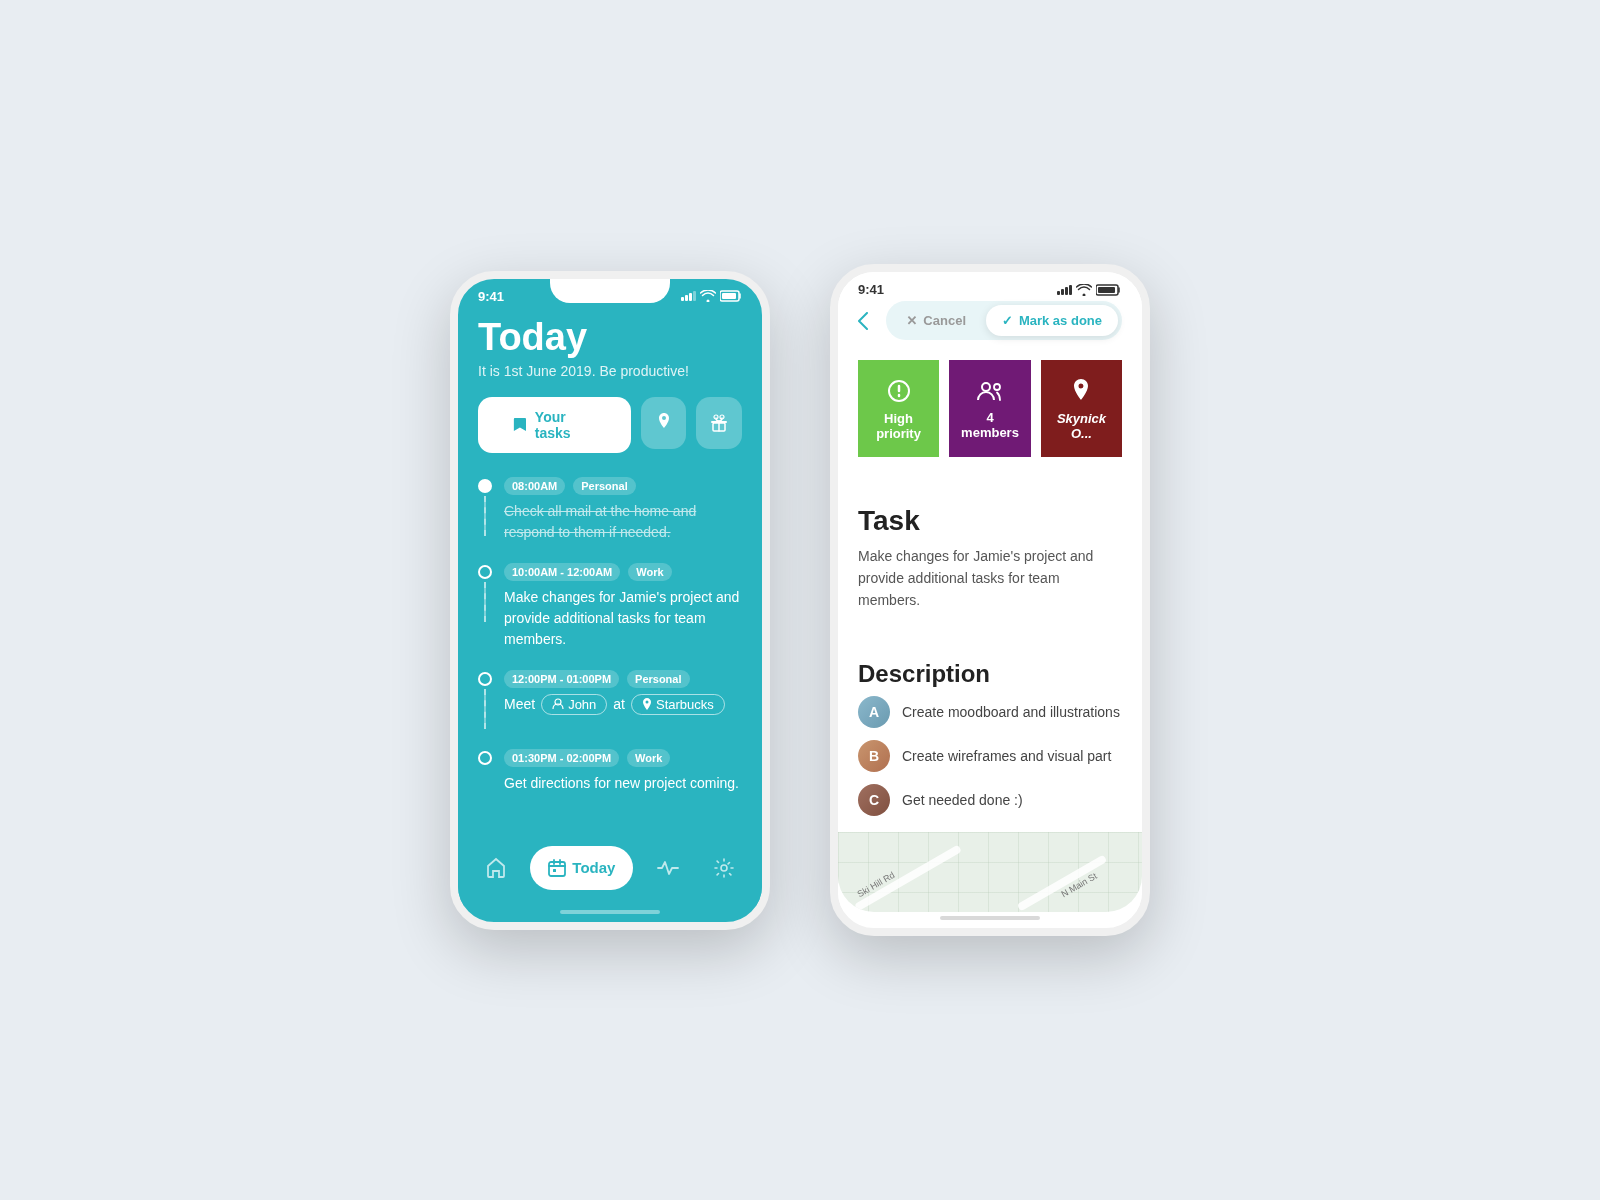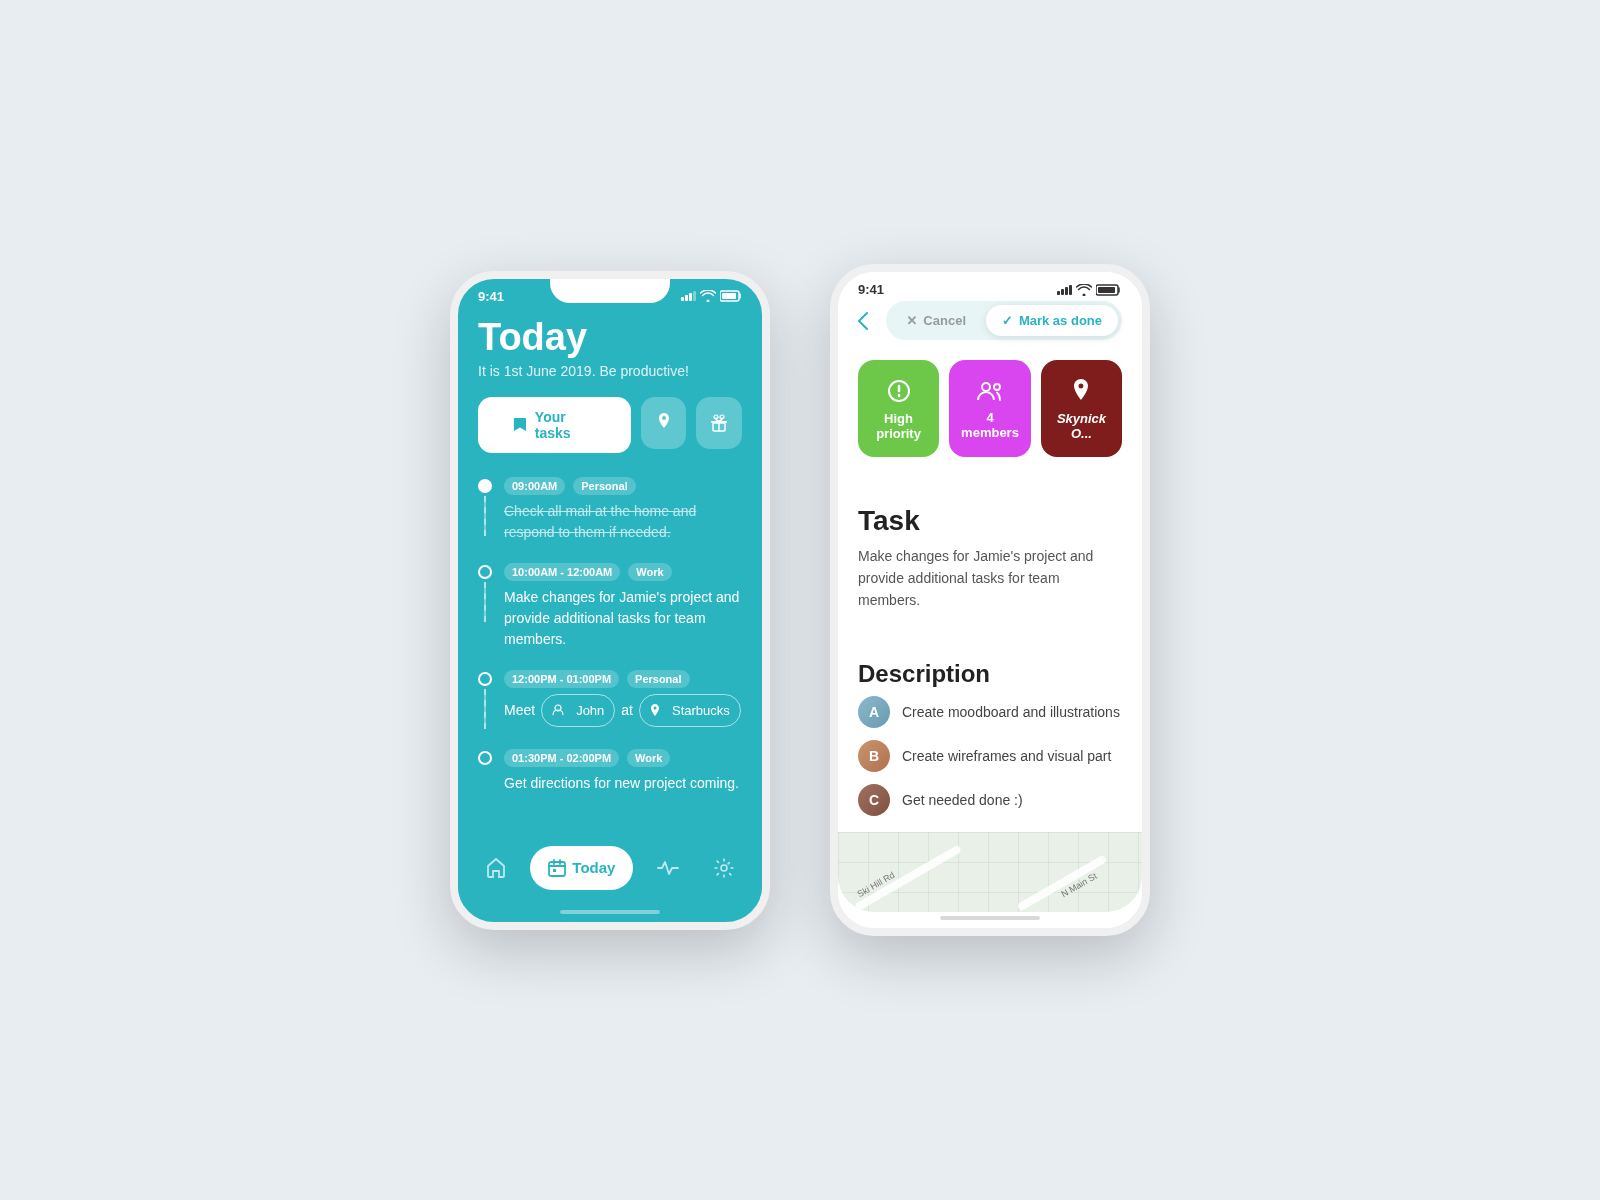"High priority" .info-card { border-radius: 16px -> 0 }
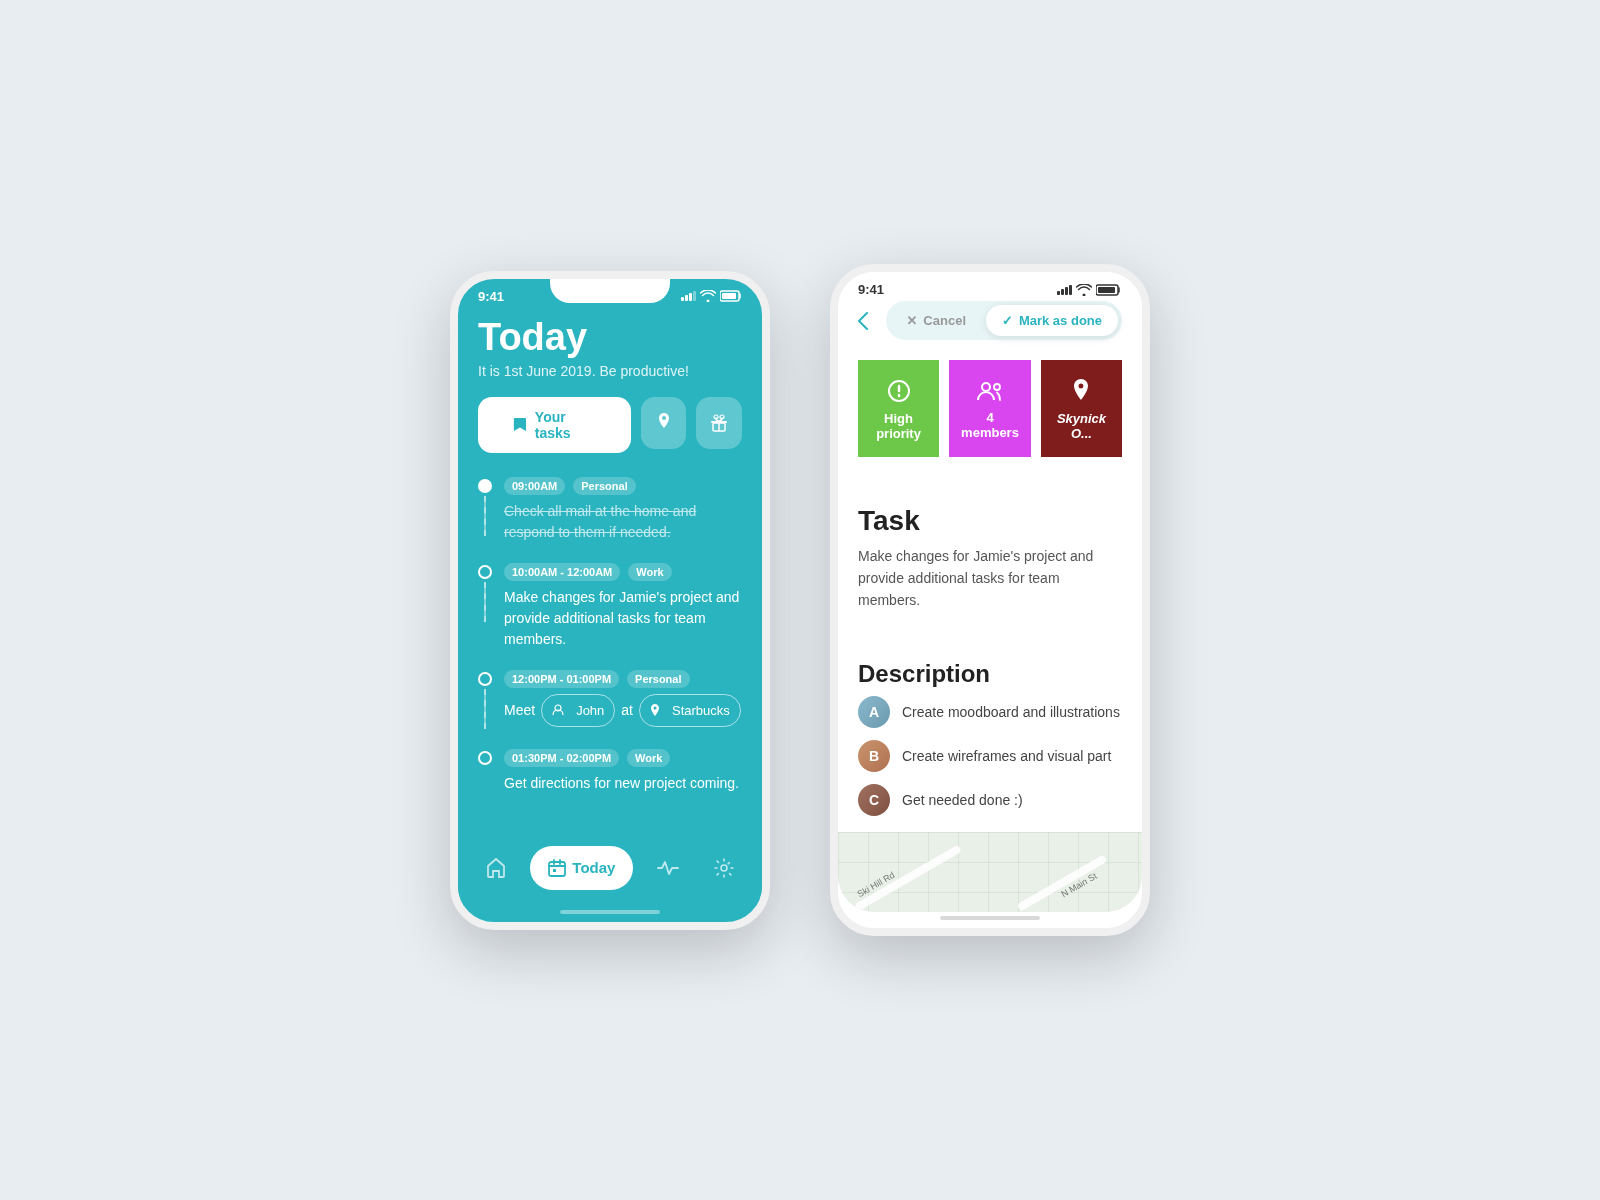"4 members" .info-card.orange { background: #d946ef -> #701a75 }
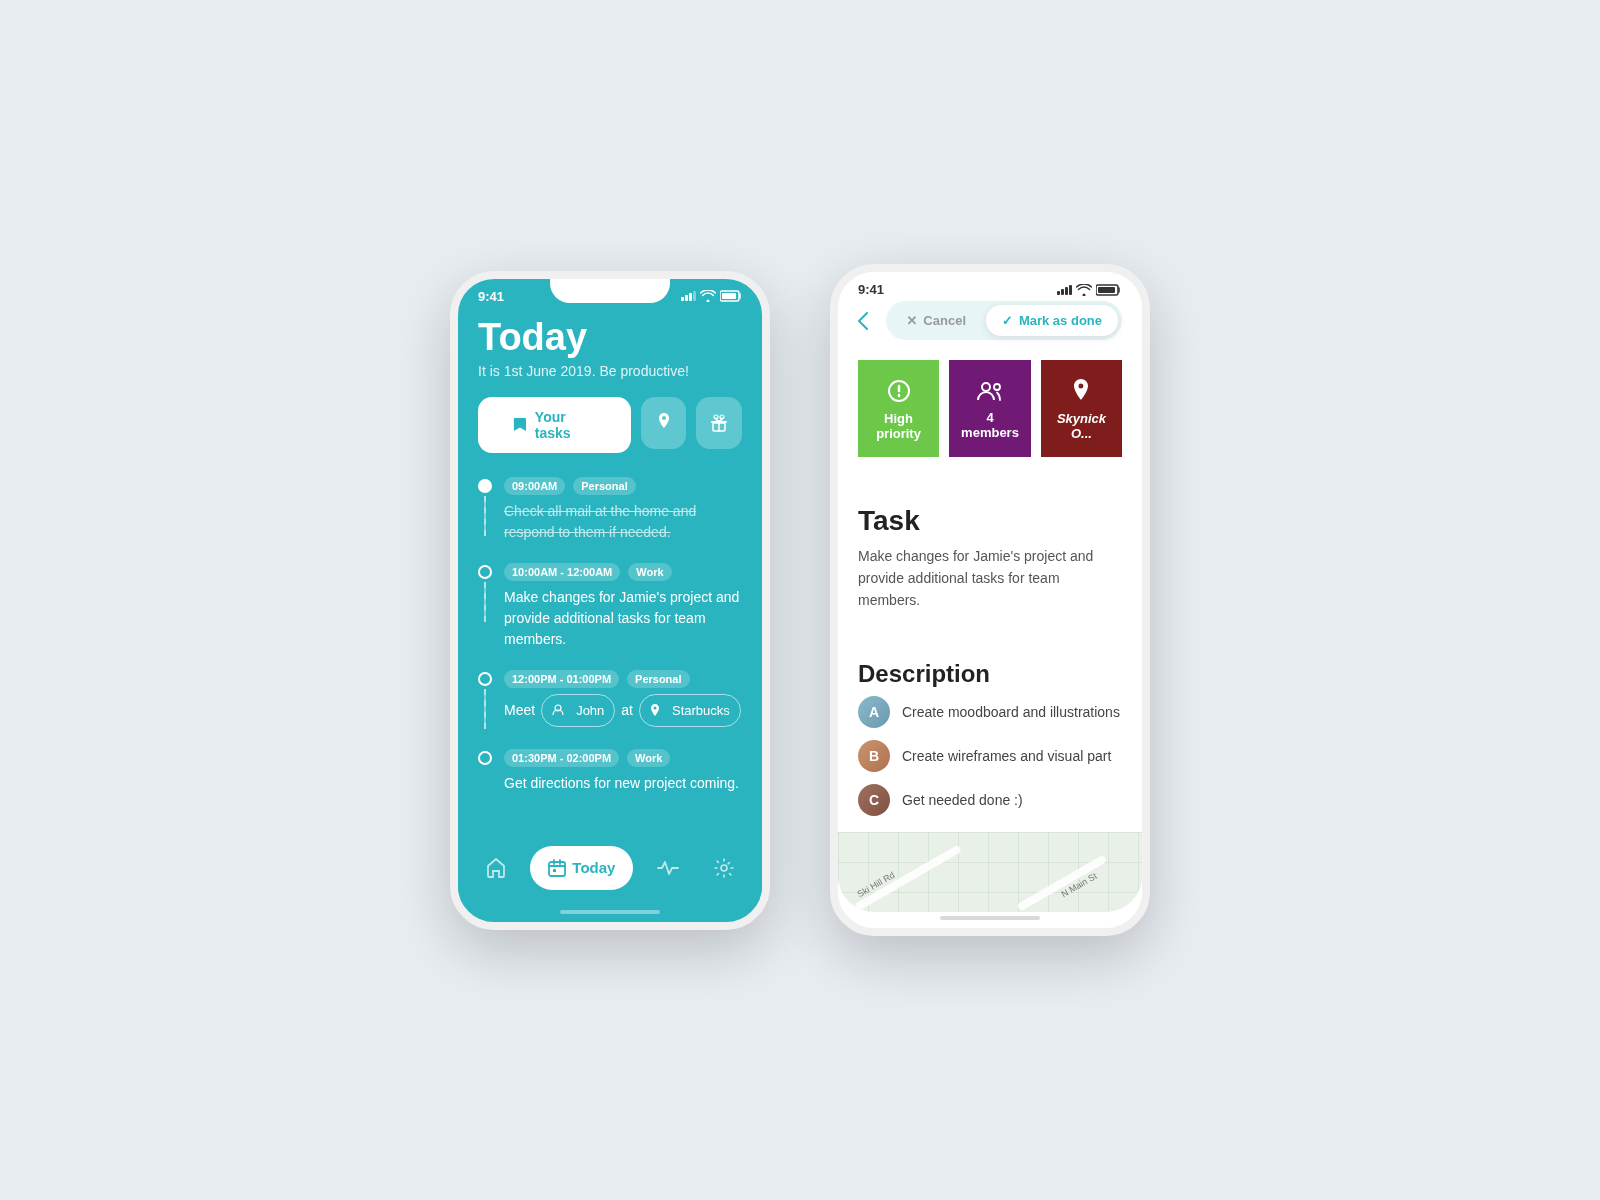"09:00AM" span.timeline-time { text: 09:00AM -> 08:00AM }
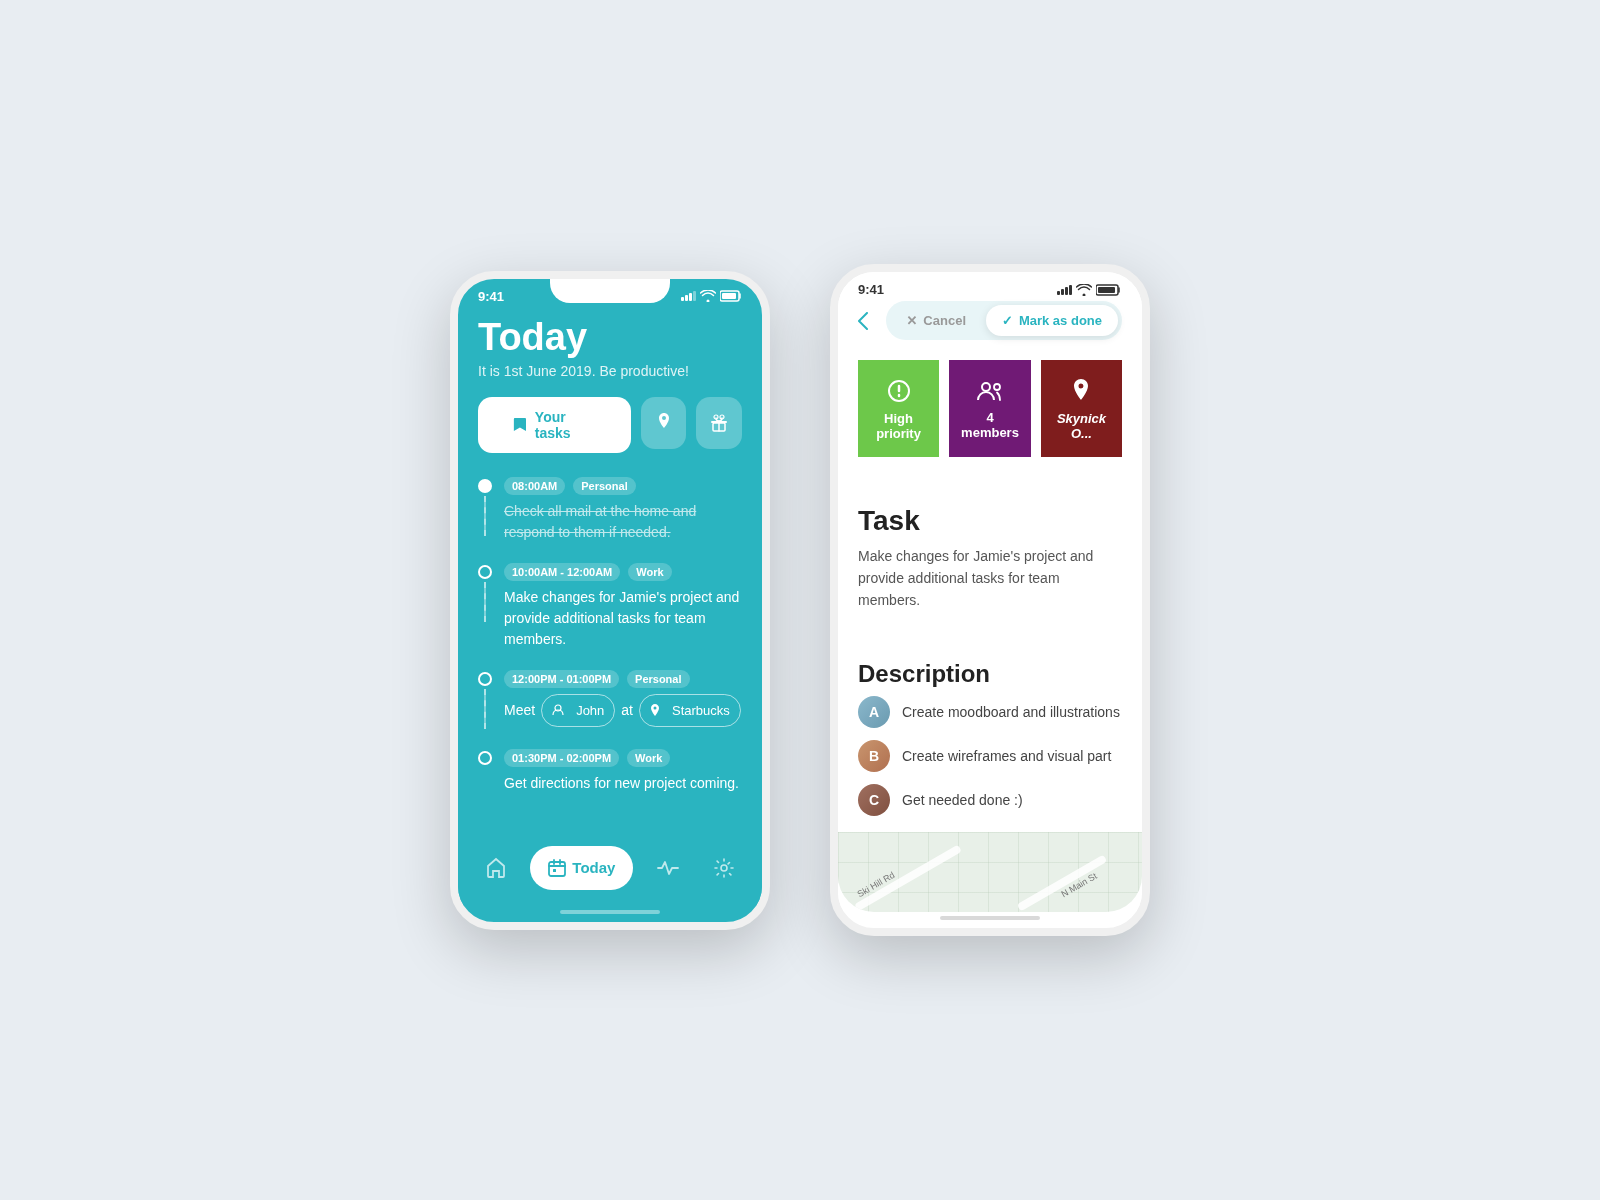"John" .meet-chip { gap: 12px -> 4px; padding: 8px 10px -> 2px 10px }
